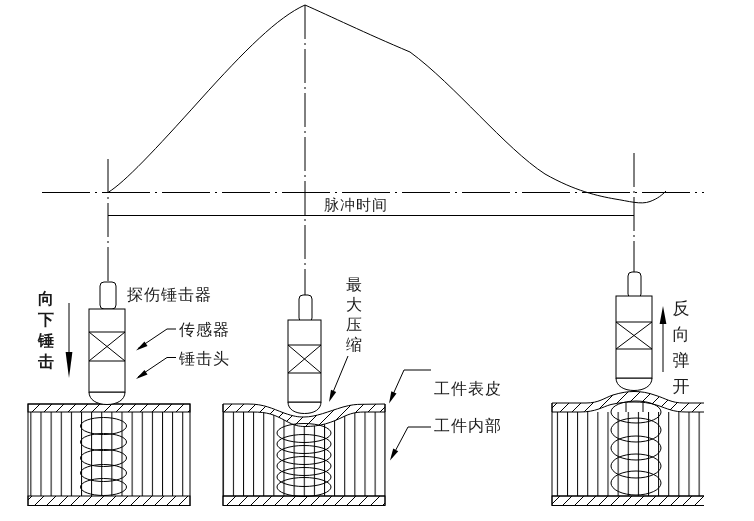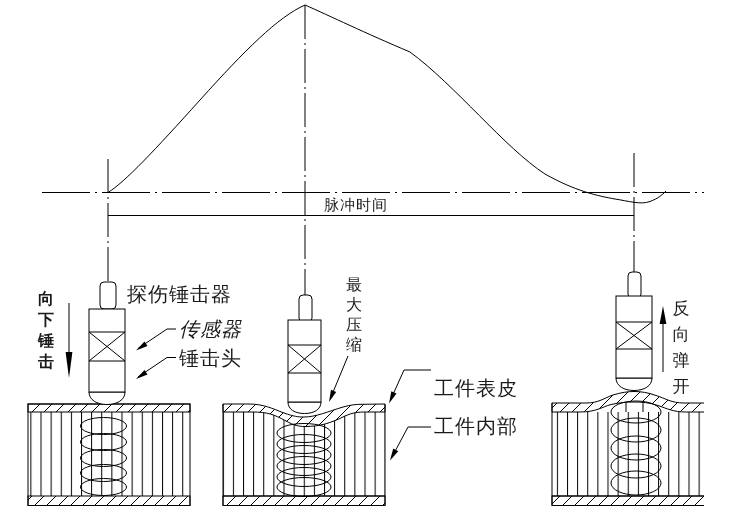"探伤锤击器" .lbl { font-size: 20px -> 16px }
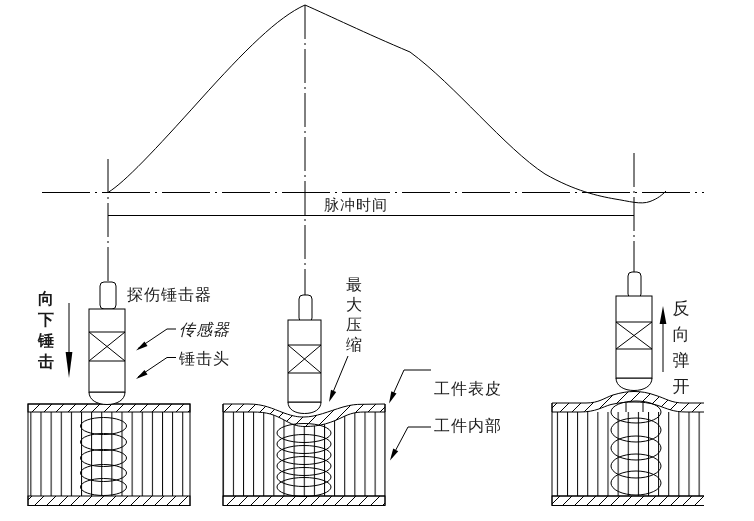"传感器" div.lbl { font-style: italic -> none }
